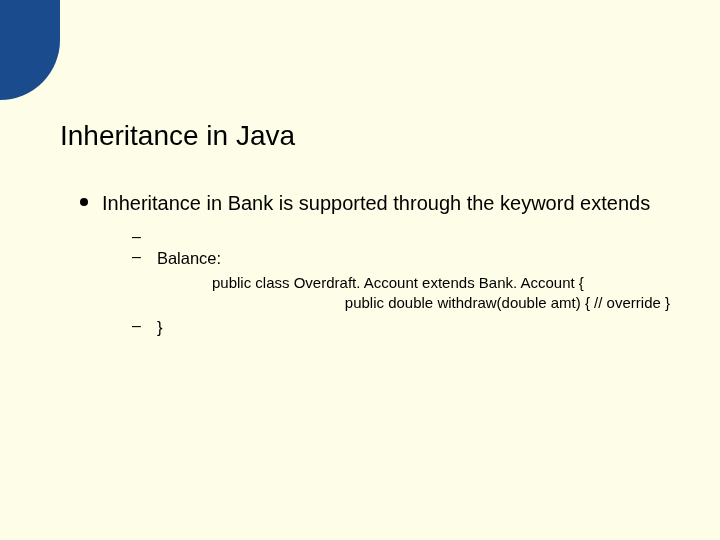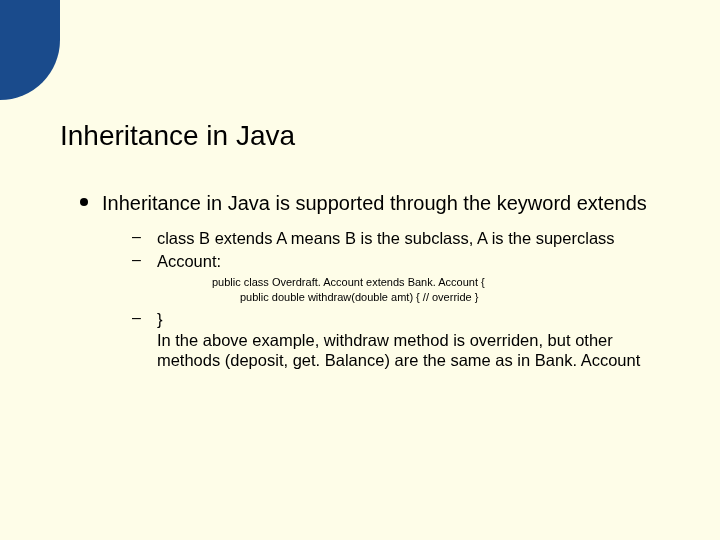"Inheritance in Java is supported" span { text: Java -> Bank }
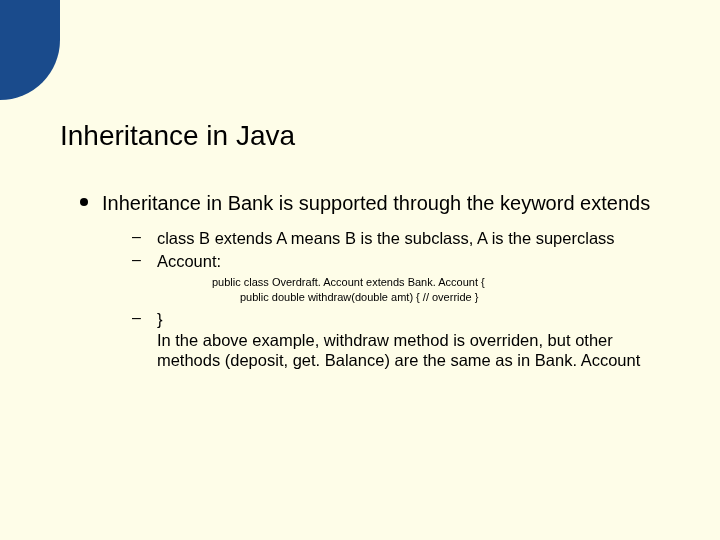"class B extends A means" span.sub-text { html: <span>class B extends A means B is the subclass, A is the superclass</span> -> none }
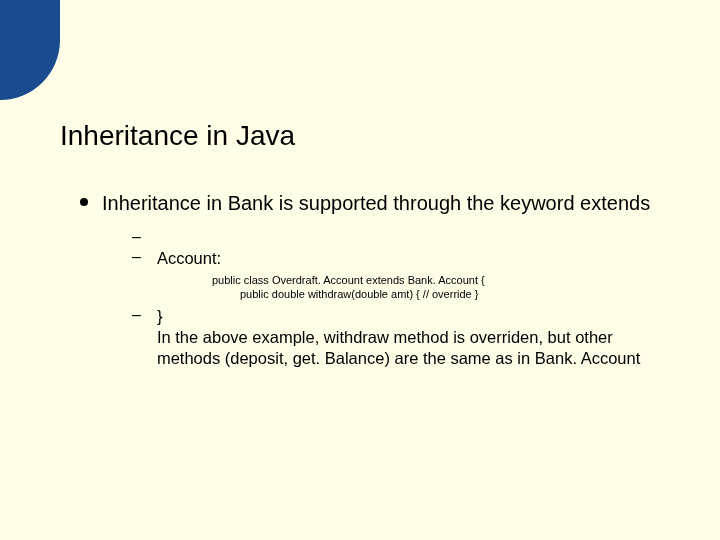"Account:" span.sub-text { text: Account -> Balance }
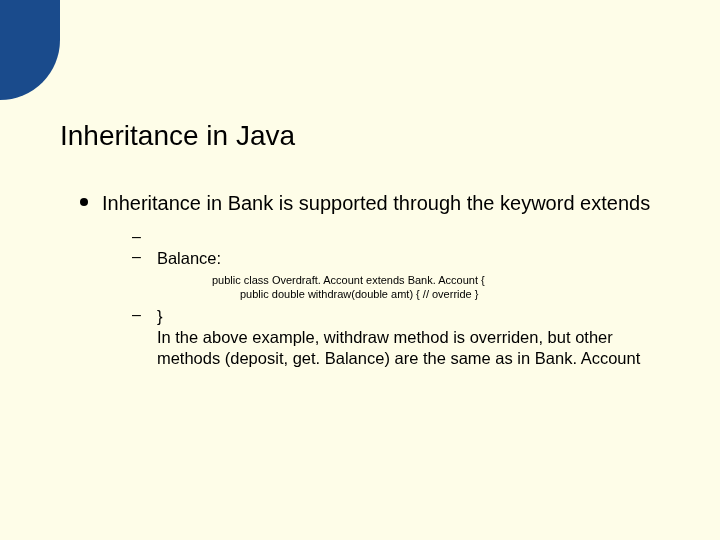"public class Overdraft. Account extends" .code-block div { font-size: 11px -> 15px }
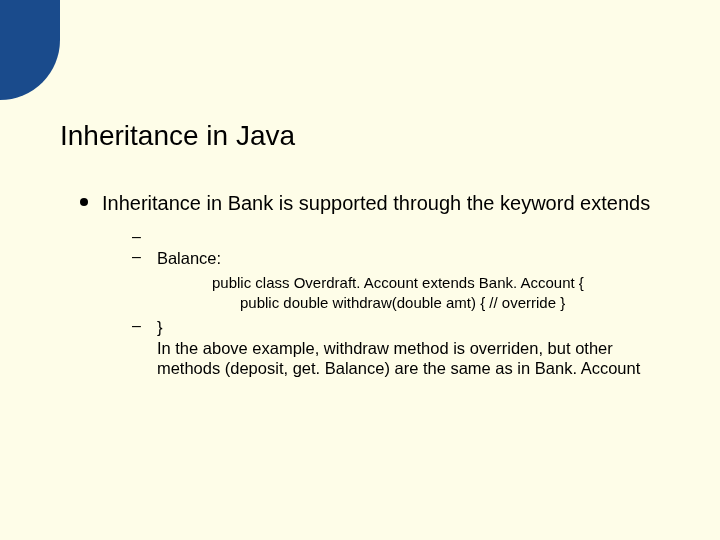"public double withdraw(double amt) {" .code-indent { text-align: none -> right }
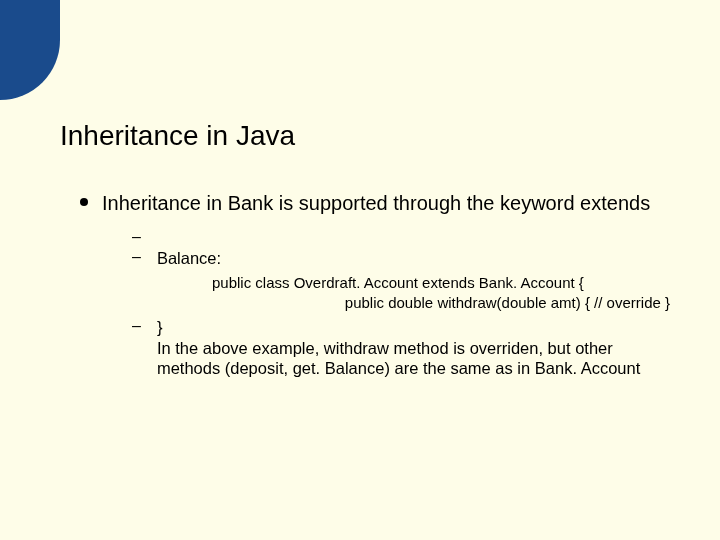"In the above example, withdraw" div { html: <div>In the above example, withdraw method is overriden, but other methods (deposit, get. Balance) are the same as in Bank. Account</div> -> none }
